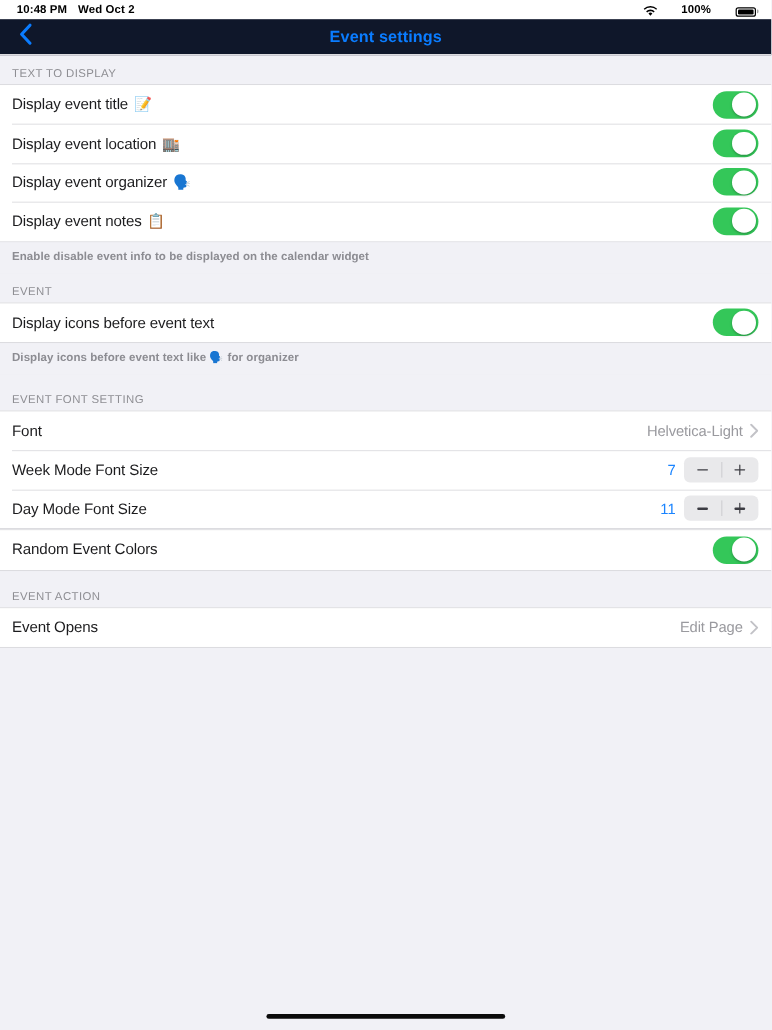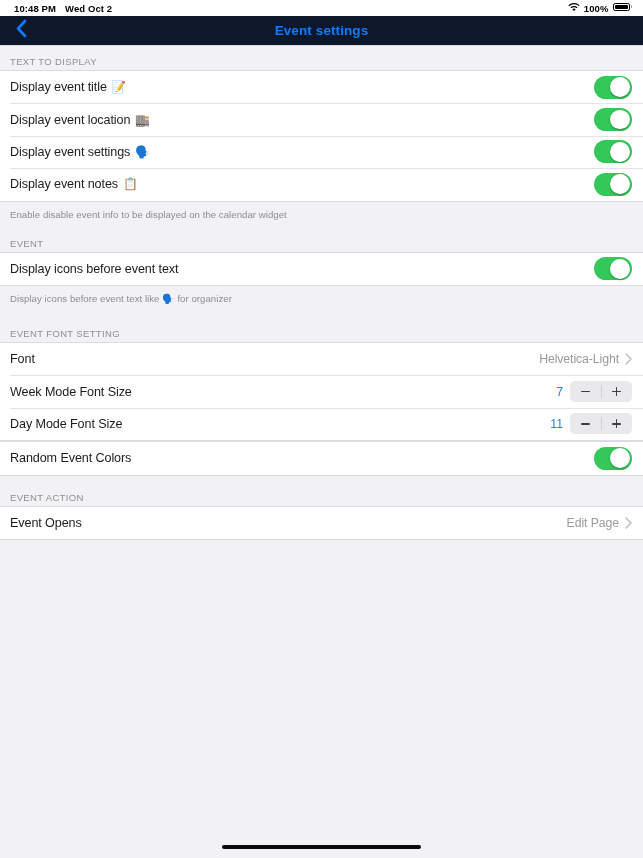"100%" .sb-right { align-items: flex-start -> flex-end; gap: 4px -> 20px }
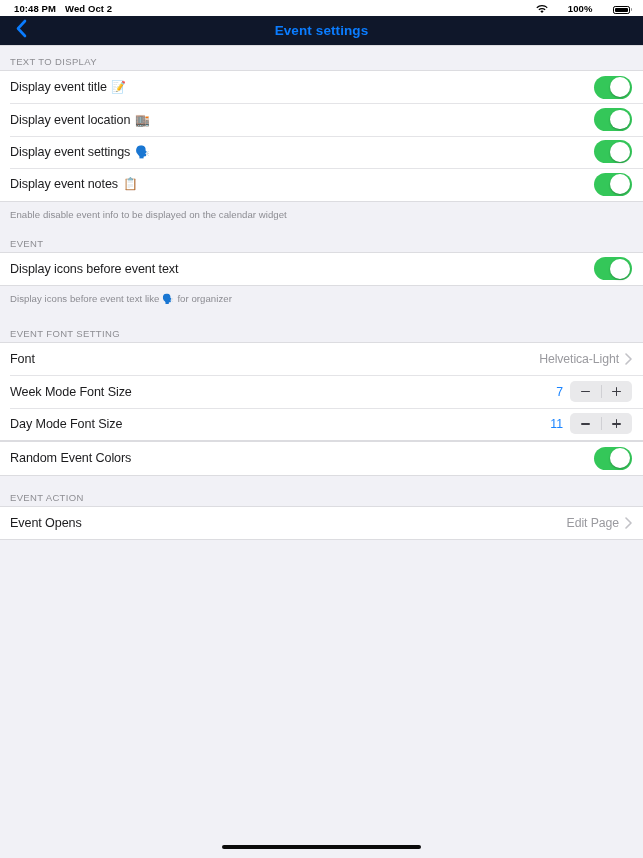"Display event settings" span { text: settings -> organizer }
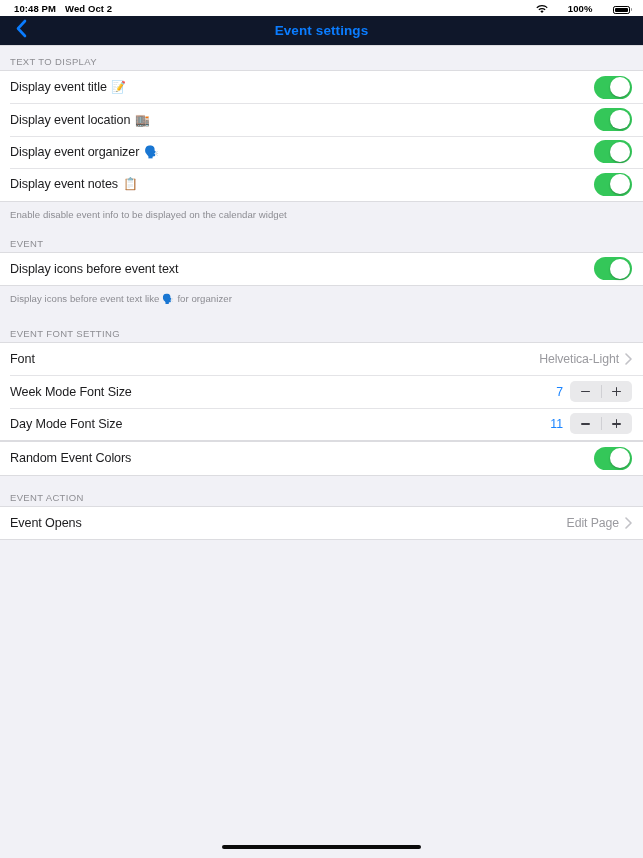"Enable disable event info to" .footer-note { font-weight: none -> bold }
